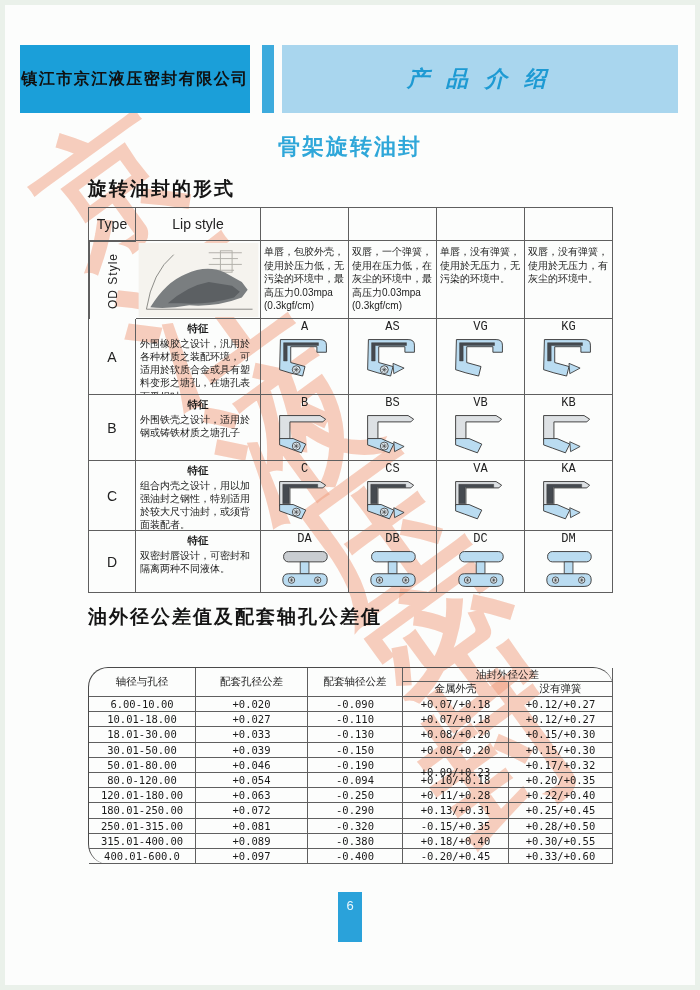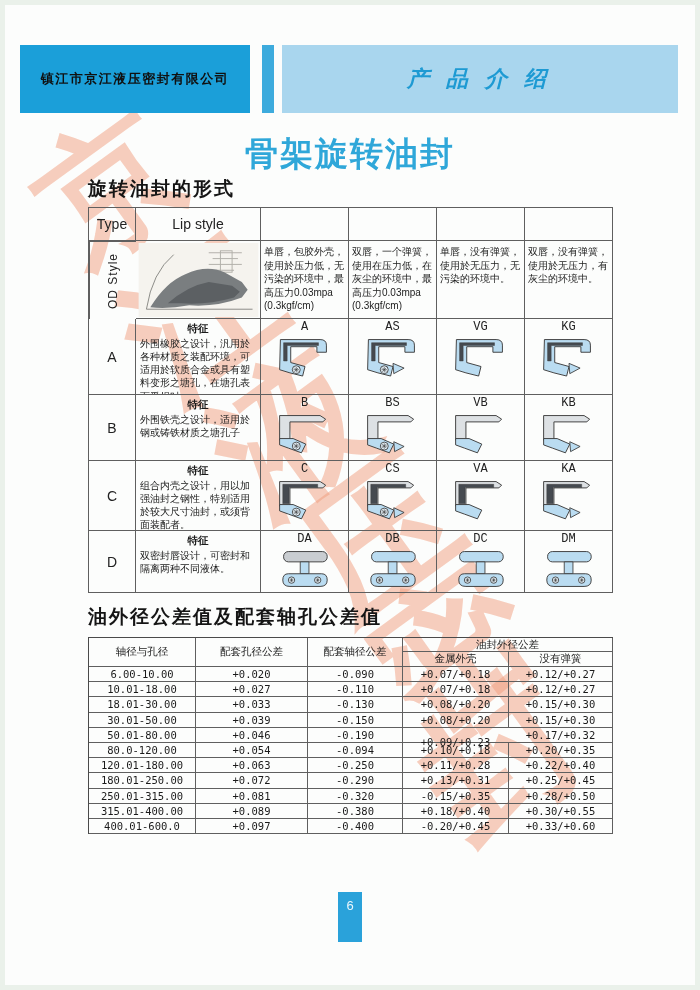"镇江市京江液压密封有限公司" .company { font-size: 13px -> 16px }
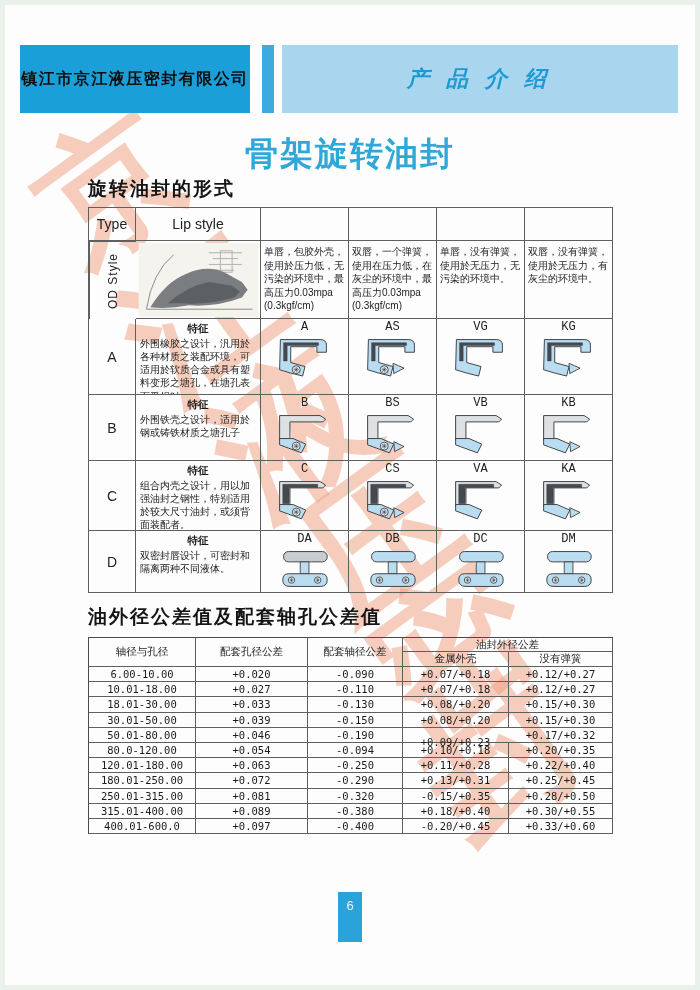"骨架旋转油封" .page-title { font-size: 33px -> 22px }
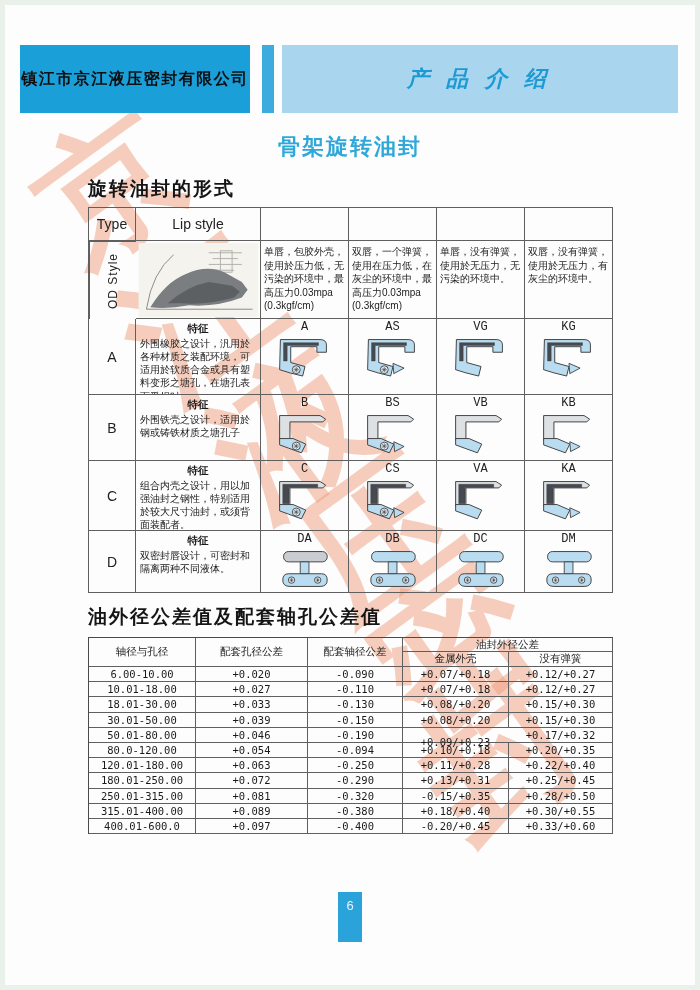"轴径与孔径" #tolTable { border-radius: none -> 20px; top: 637px -> 667px }
